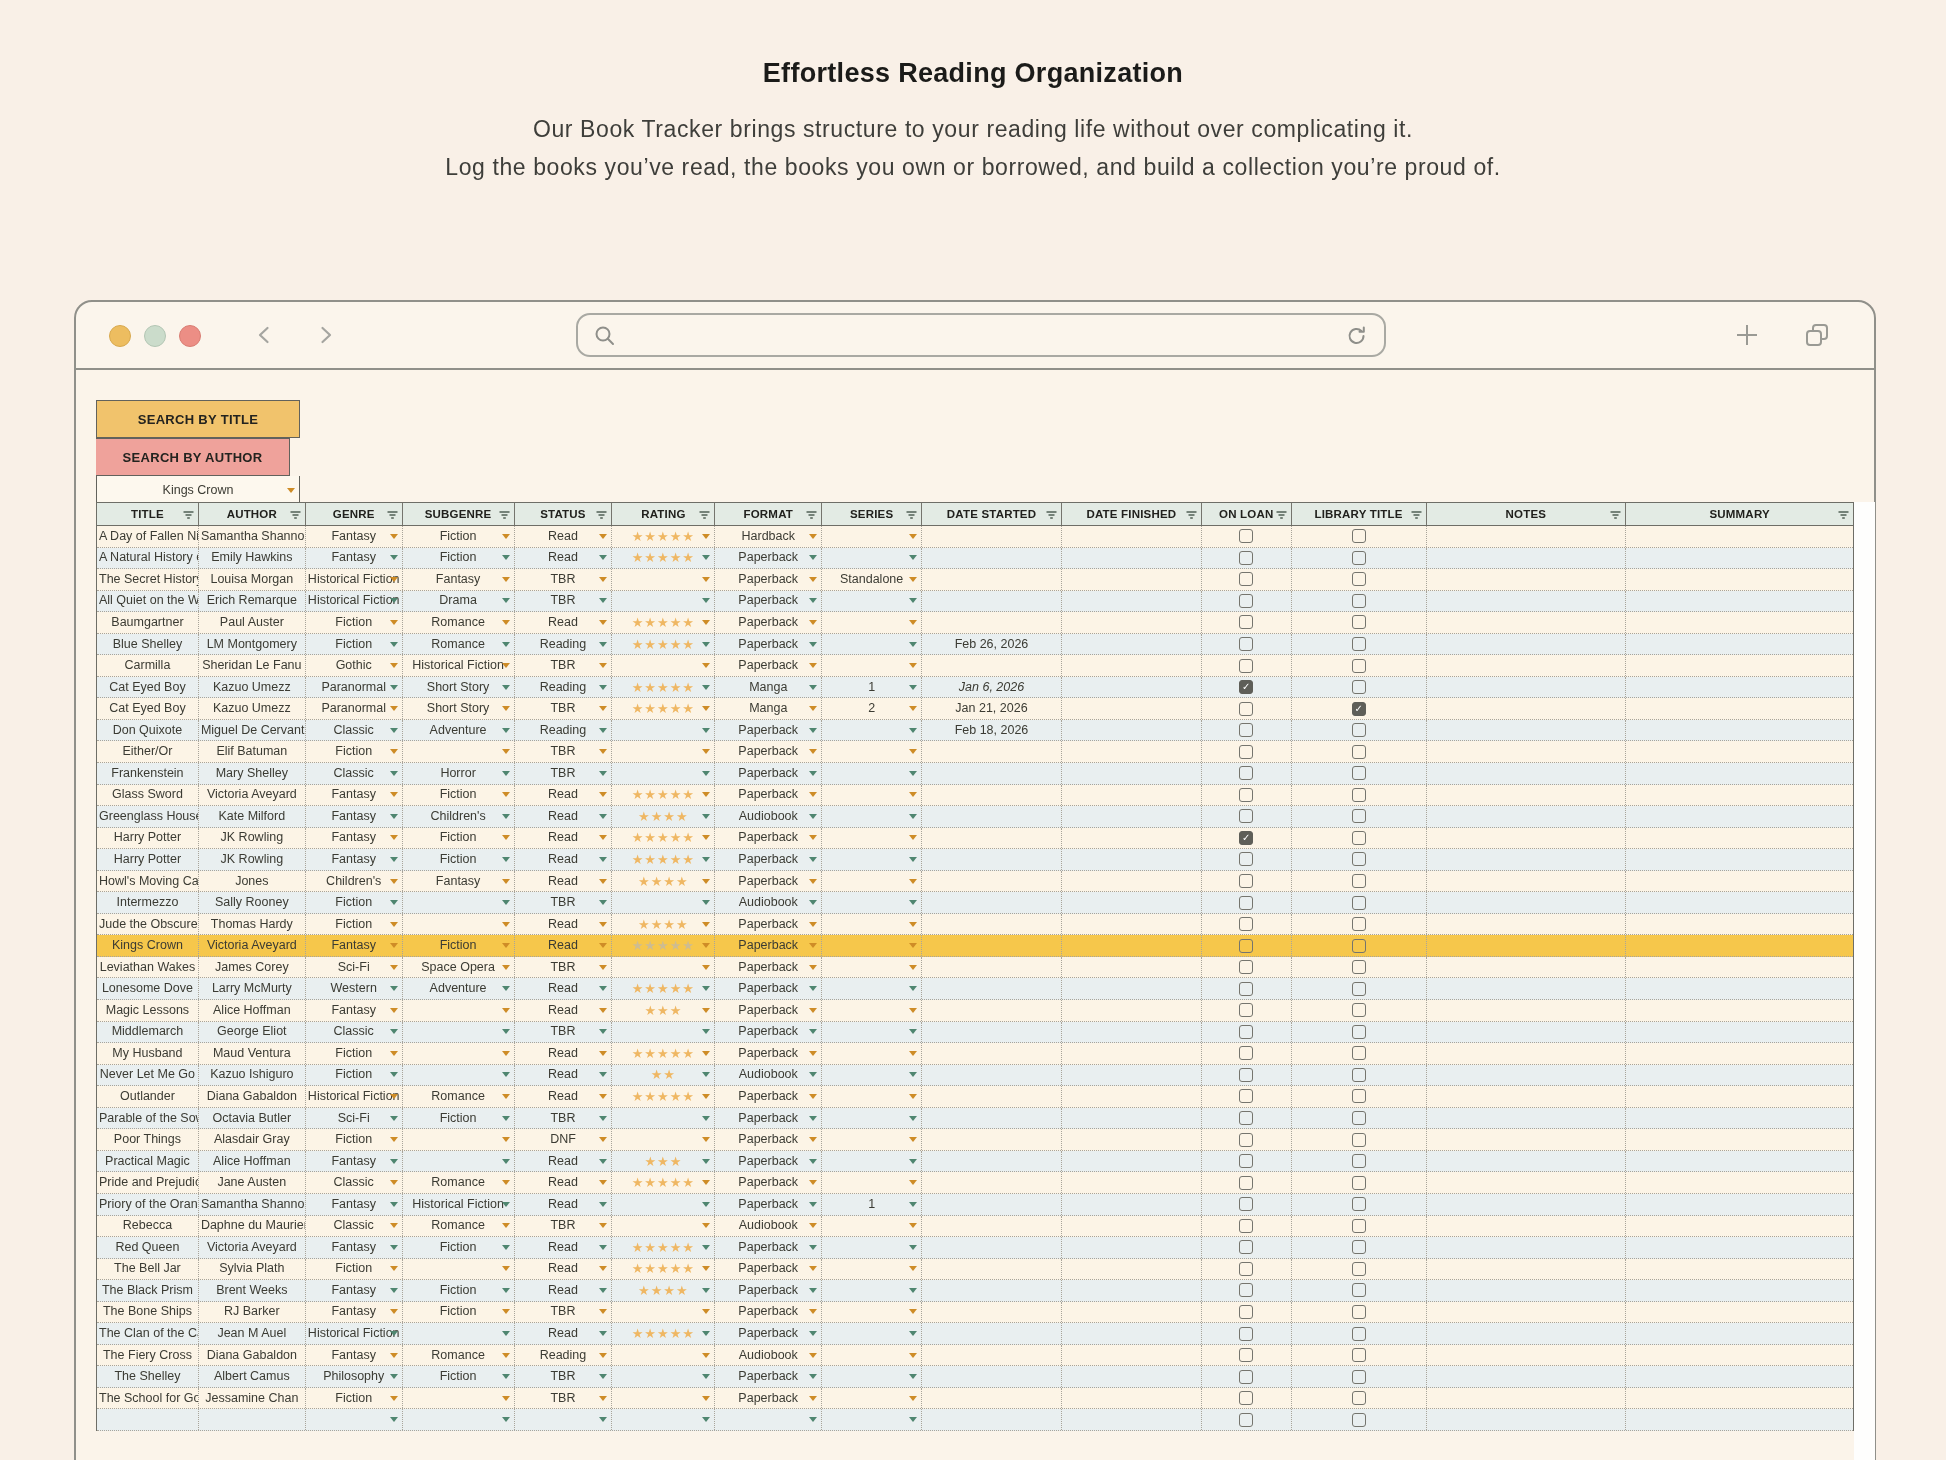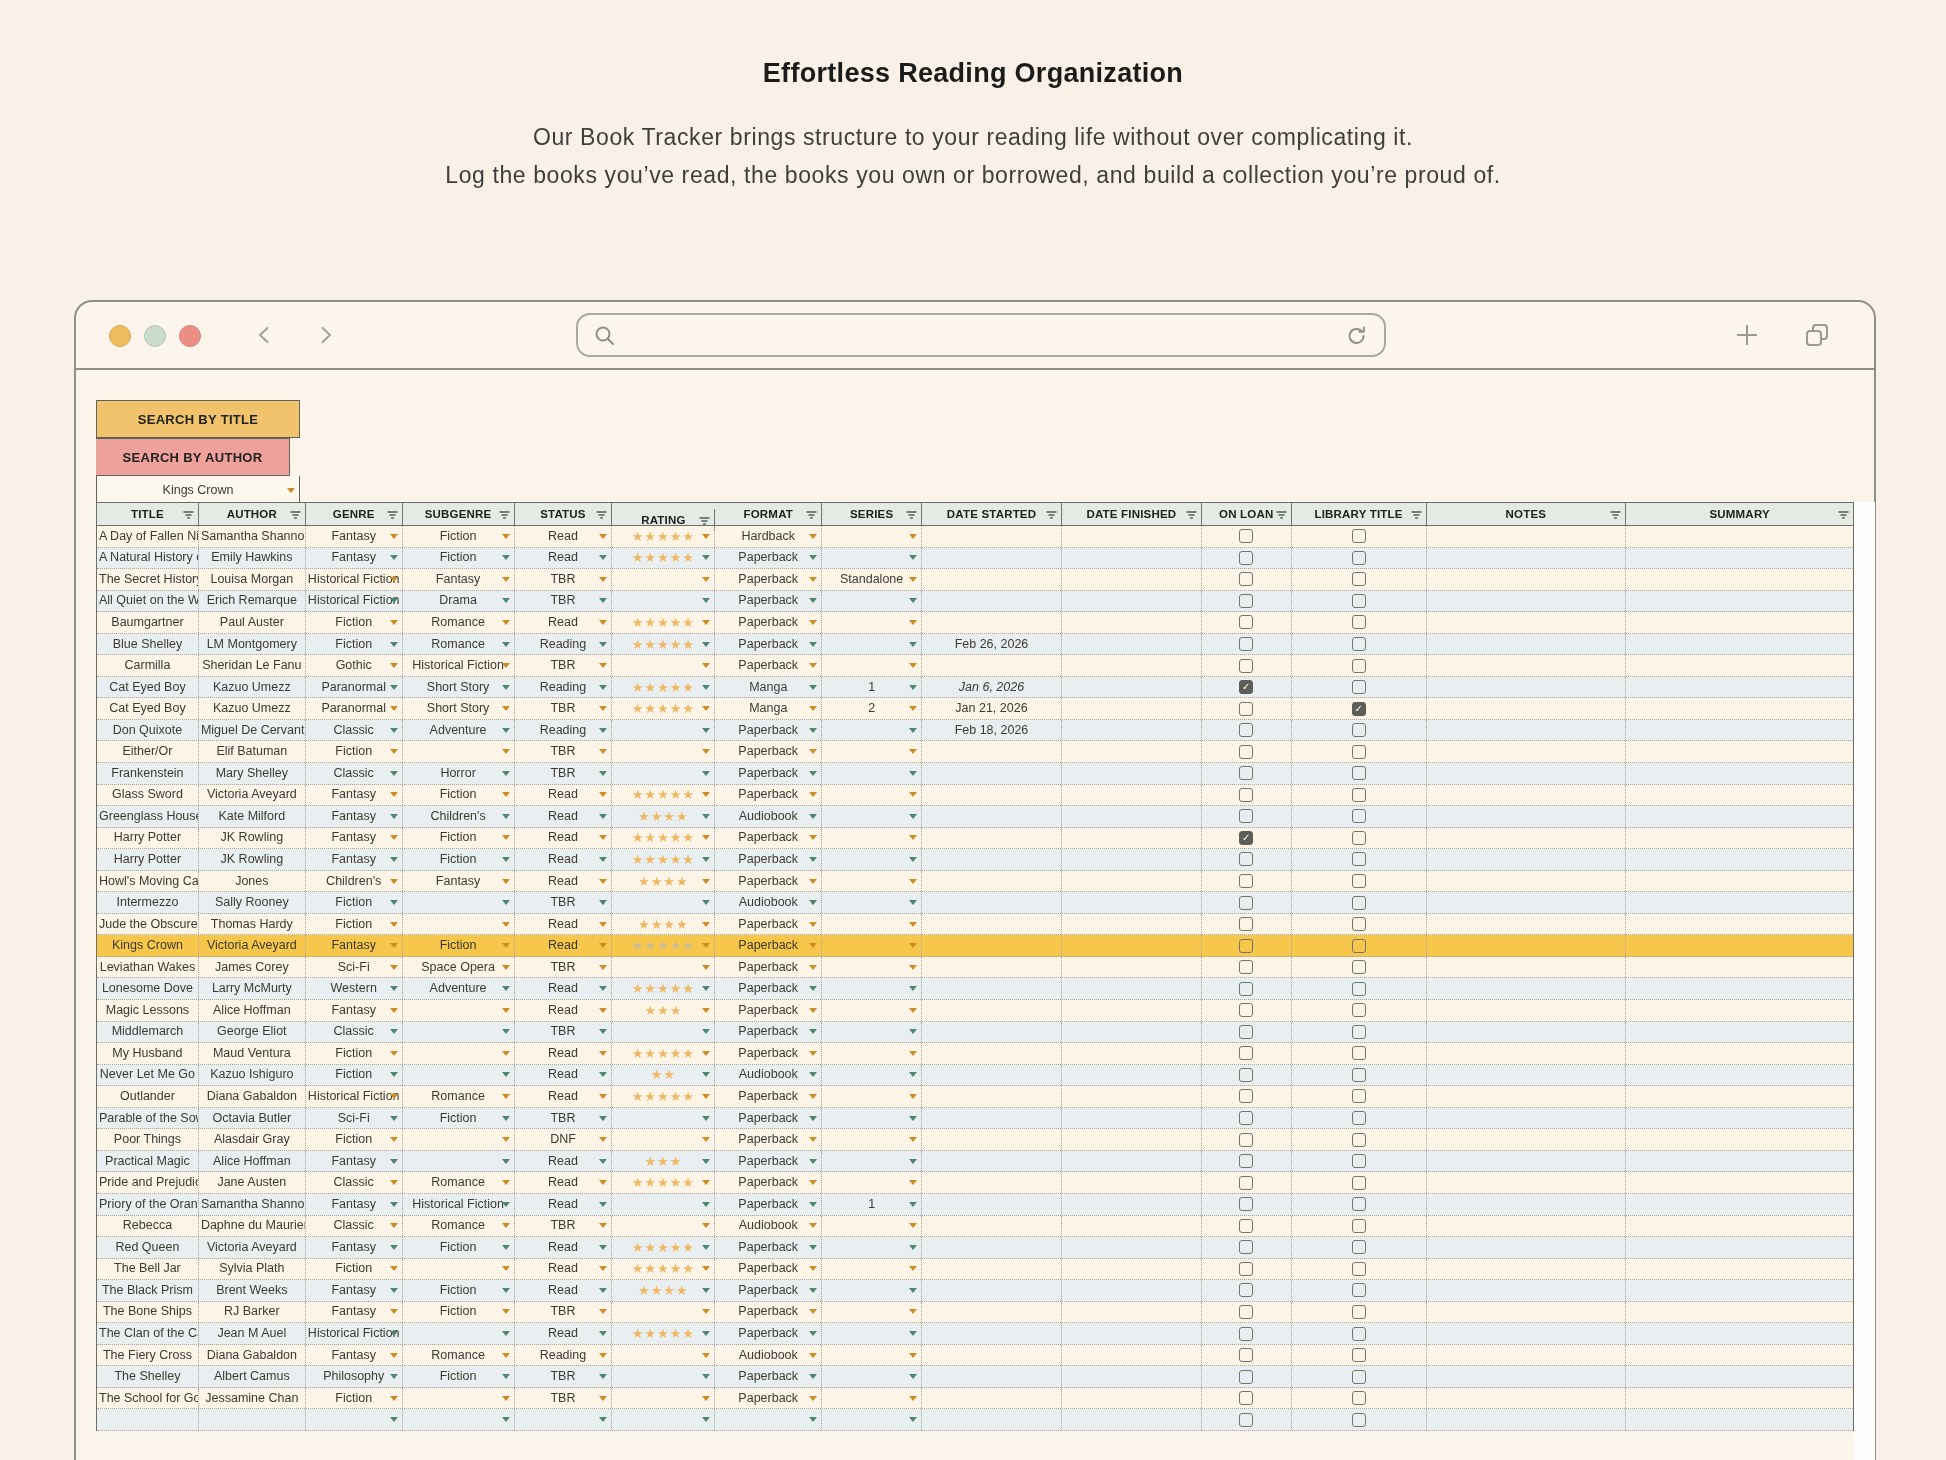"Our Book Tracker brings structure" .hero p { margin: 12px -> 4px }
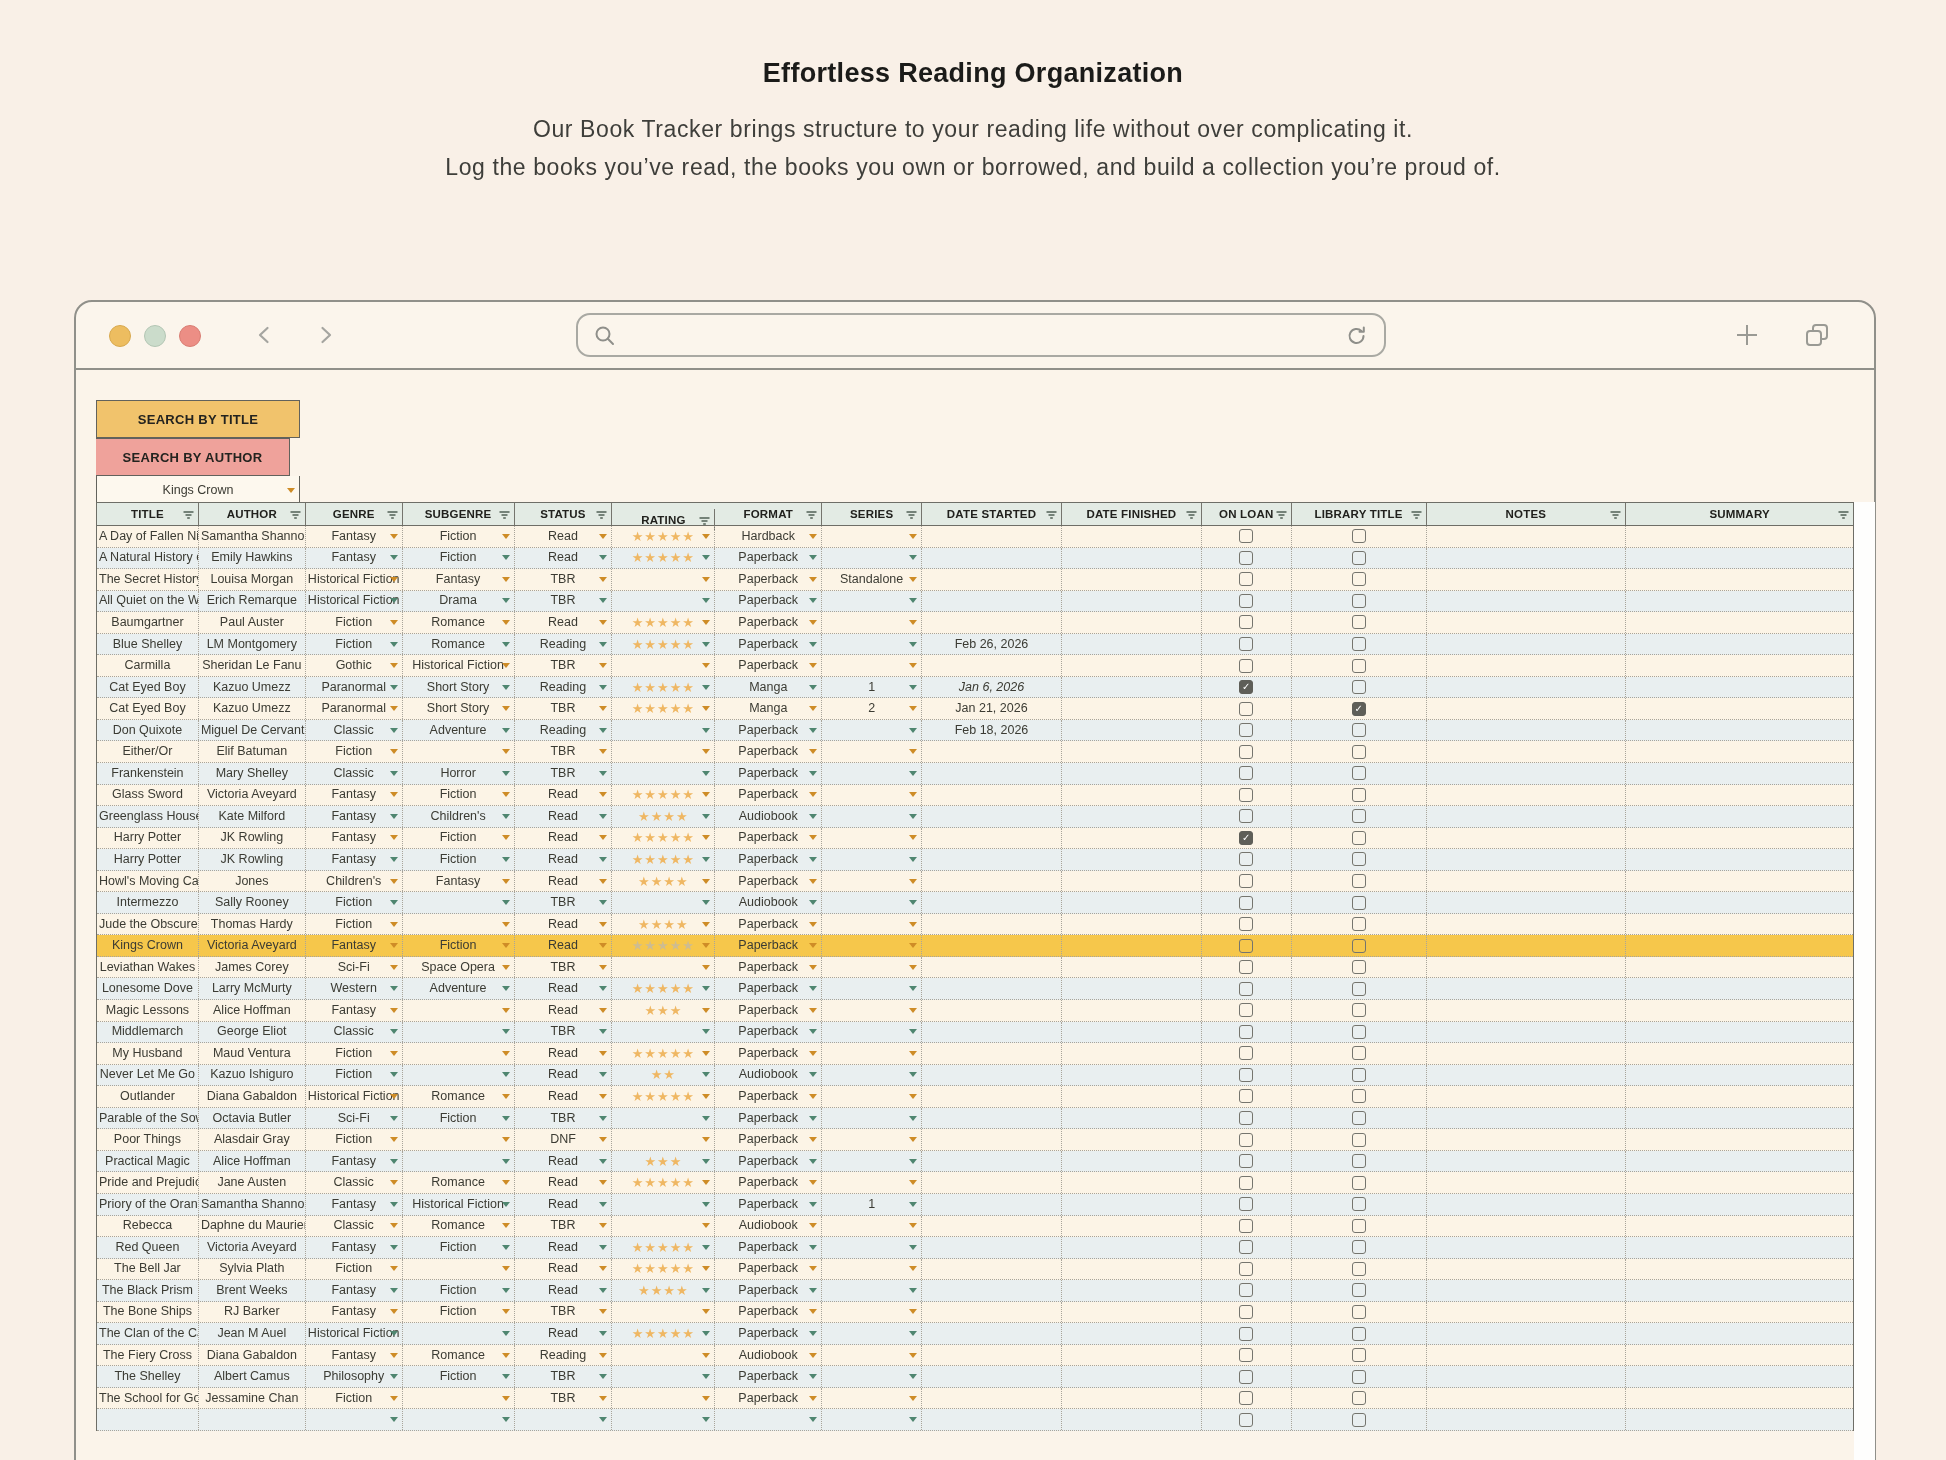"RATING" div.hcell { margin-top: 6px -> none }
